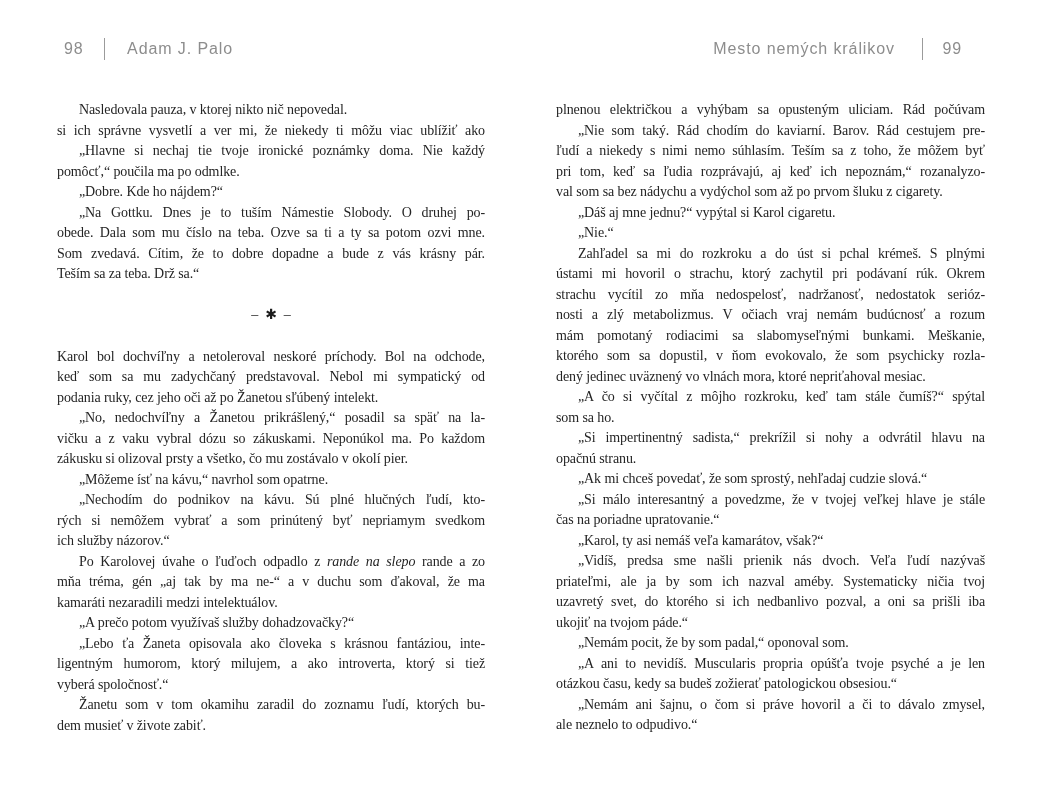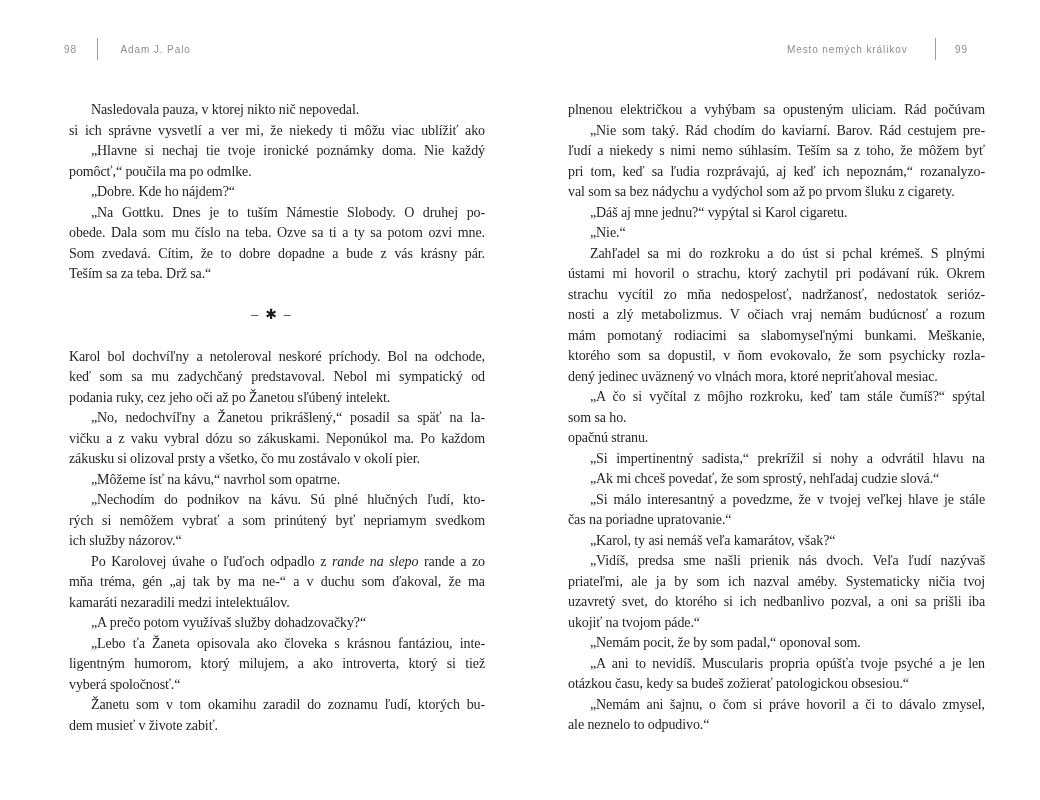"98" .pagehead { font-size: 10px -> 16px }
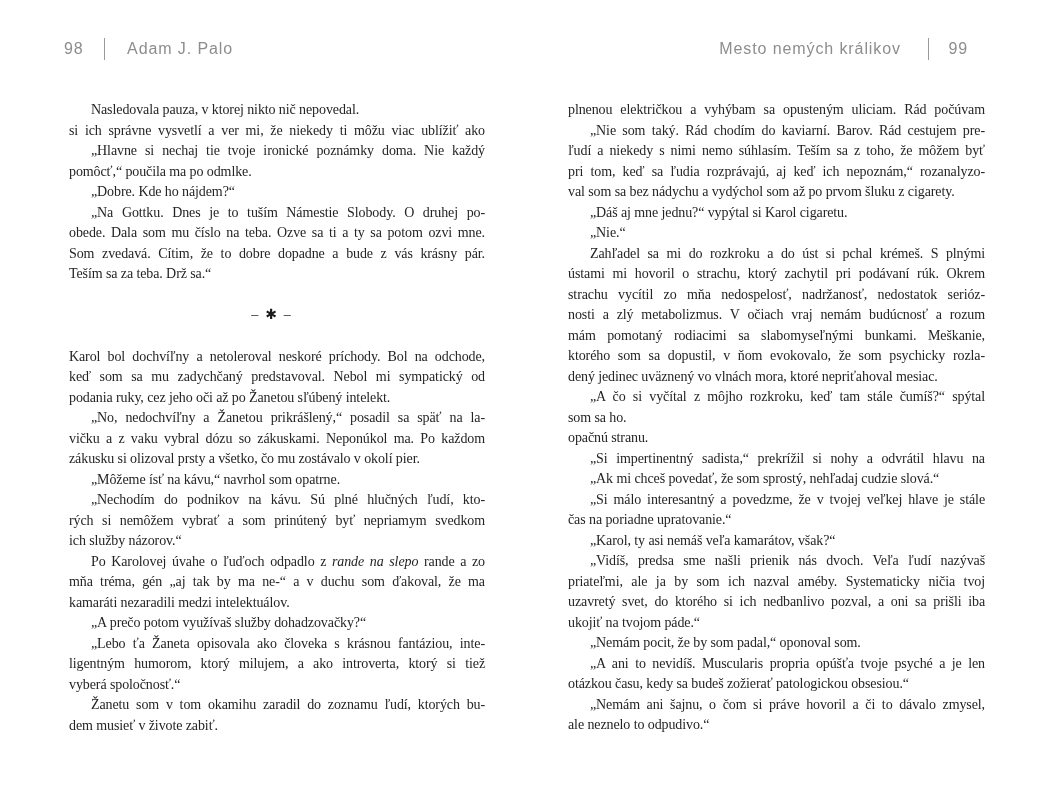"Mesto nemých králikov" #head-right { right: 72px -> 78px }
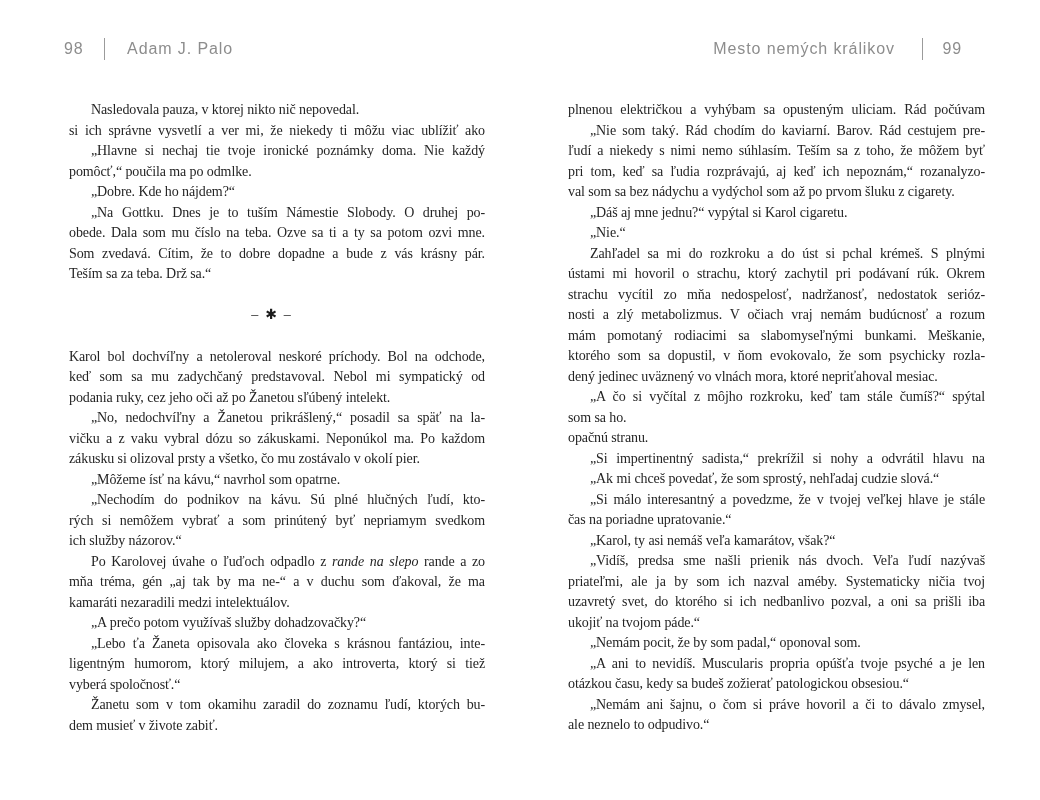"Nasledovala pauza, v ktorej nikto" .line { margin-left: 12px -> none }
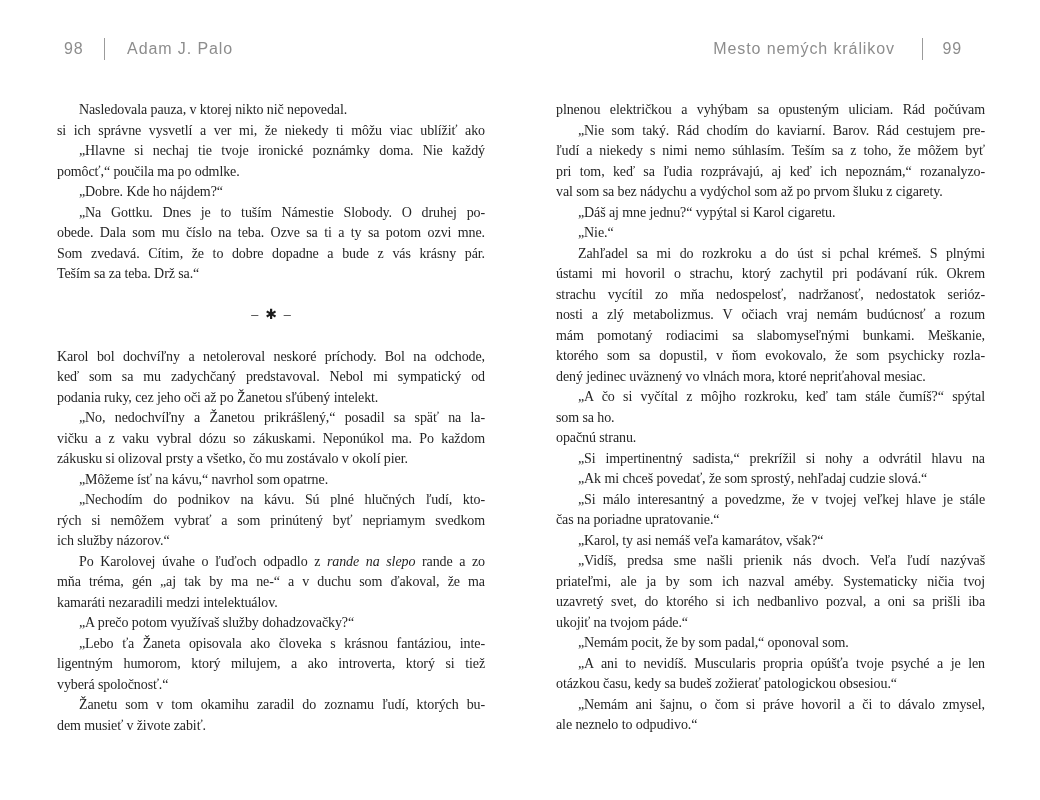"opačnú stranu." div.line { order: before "„Si impertinentný sadista,“ prekrížil si" -> after "„Si impertinentný sadista,“ prekrížil si" }
